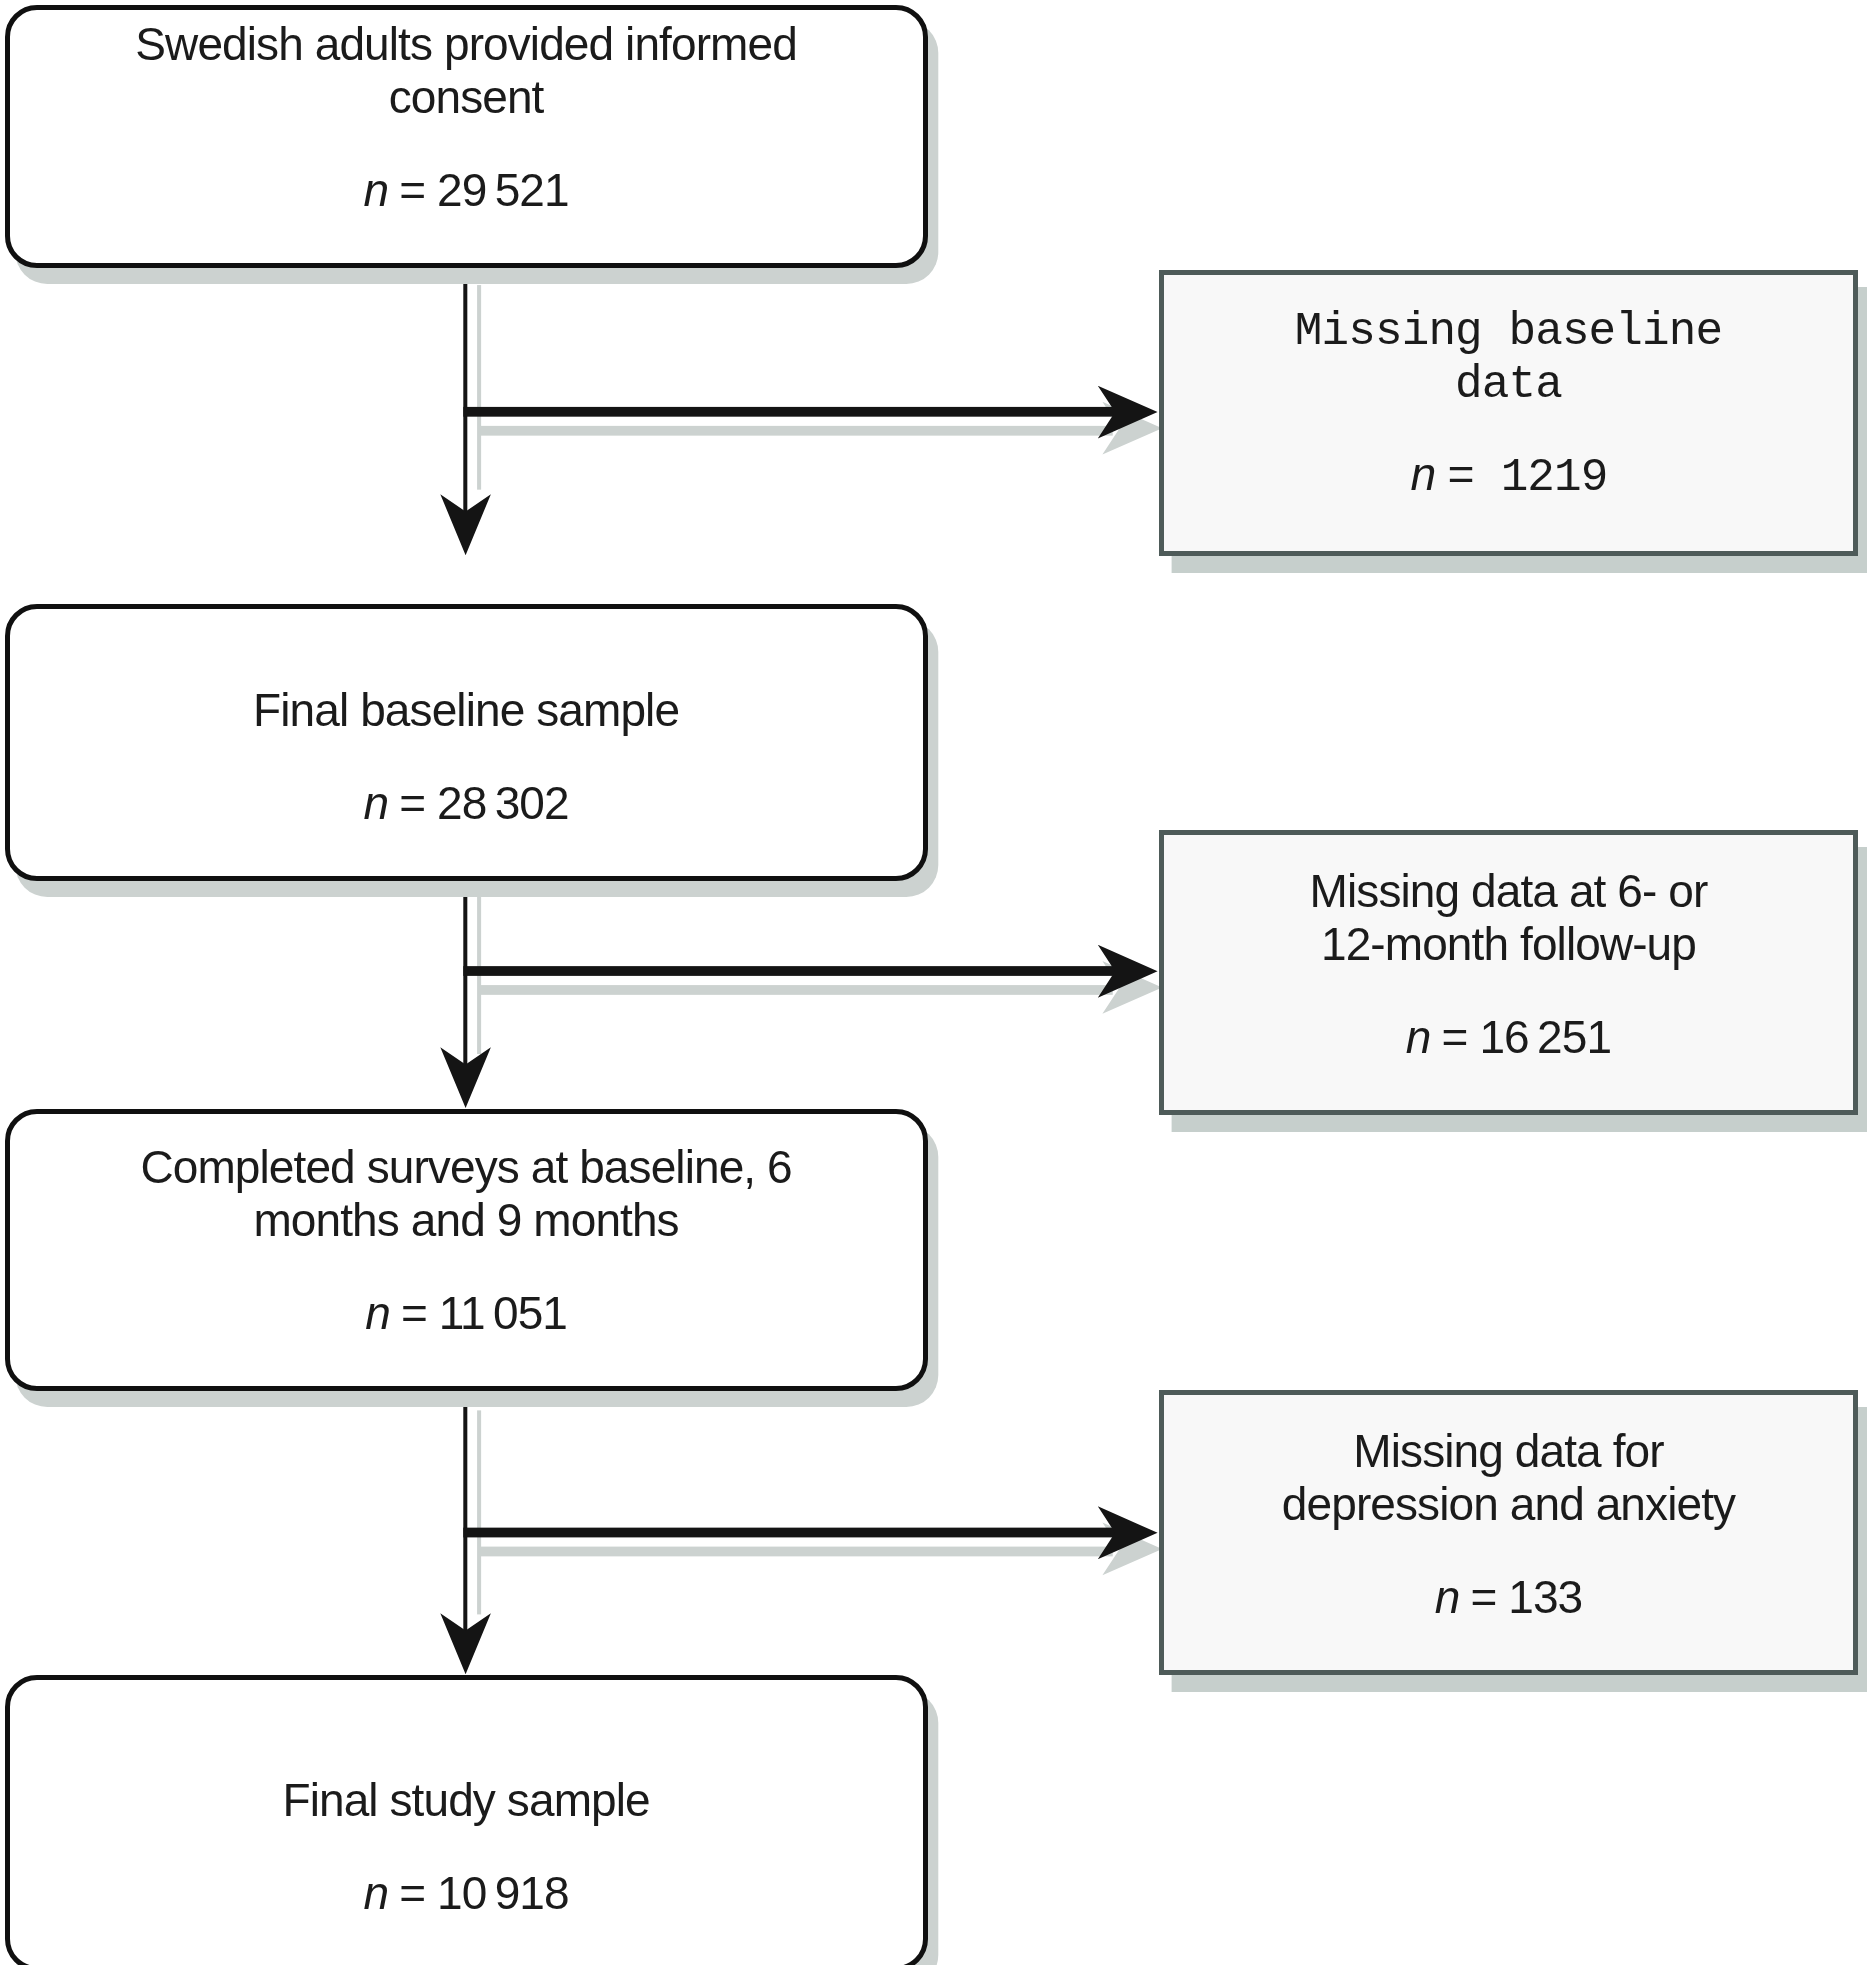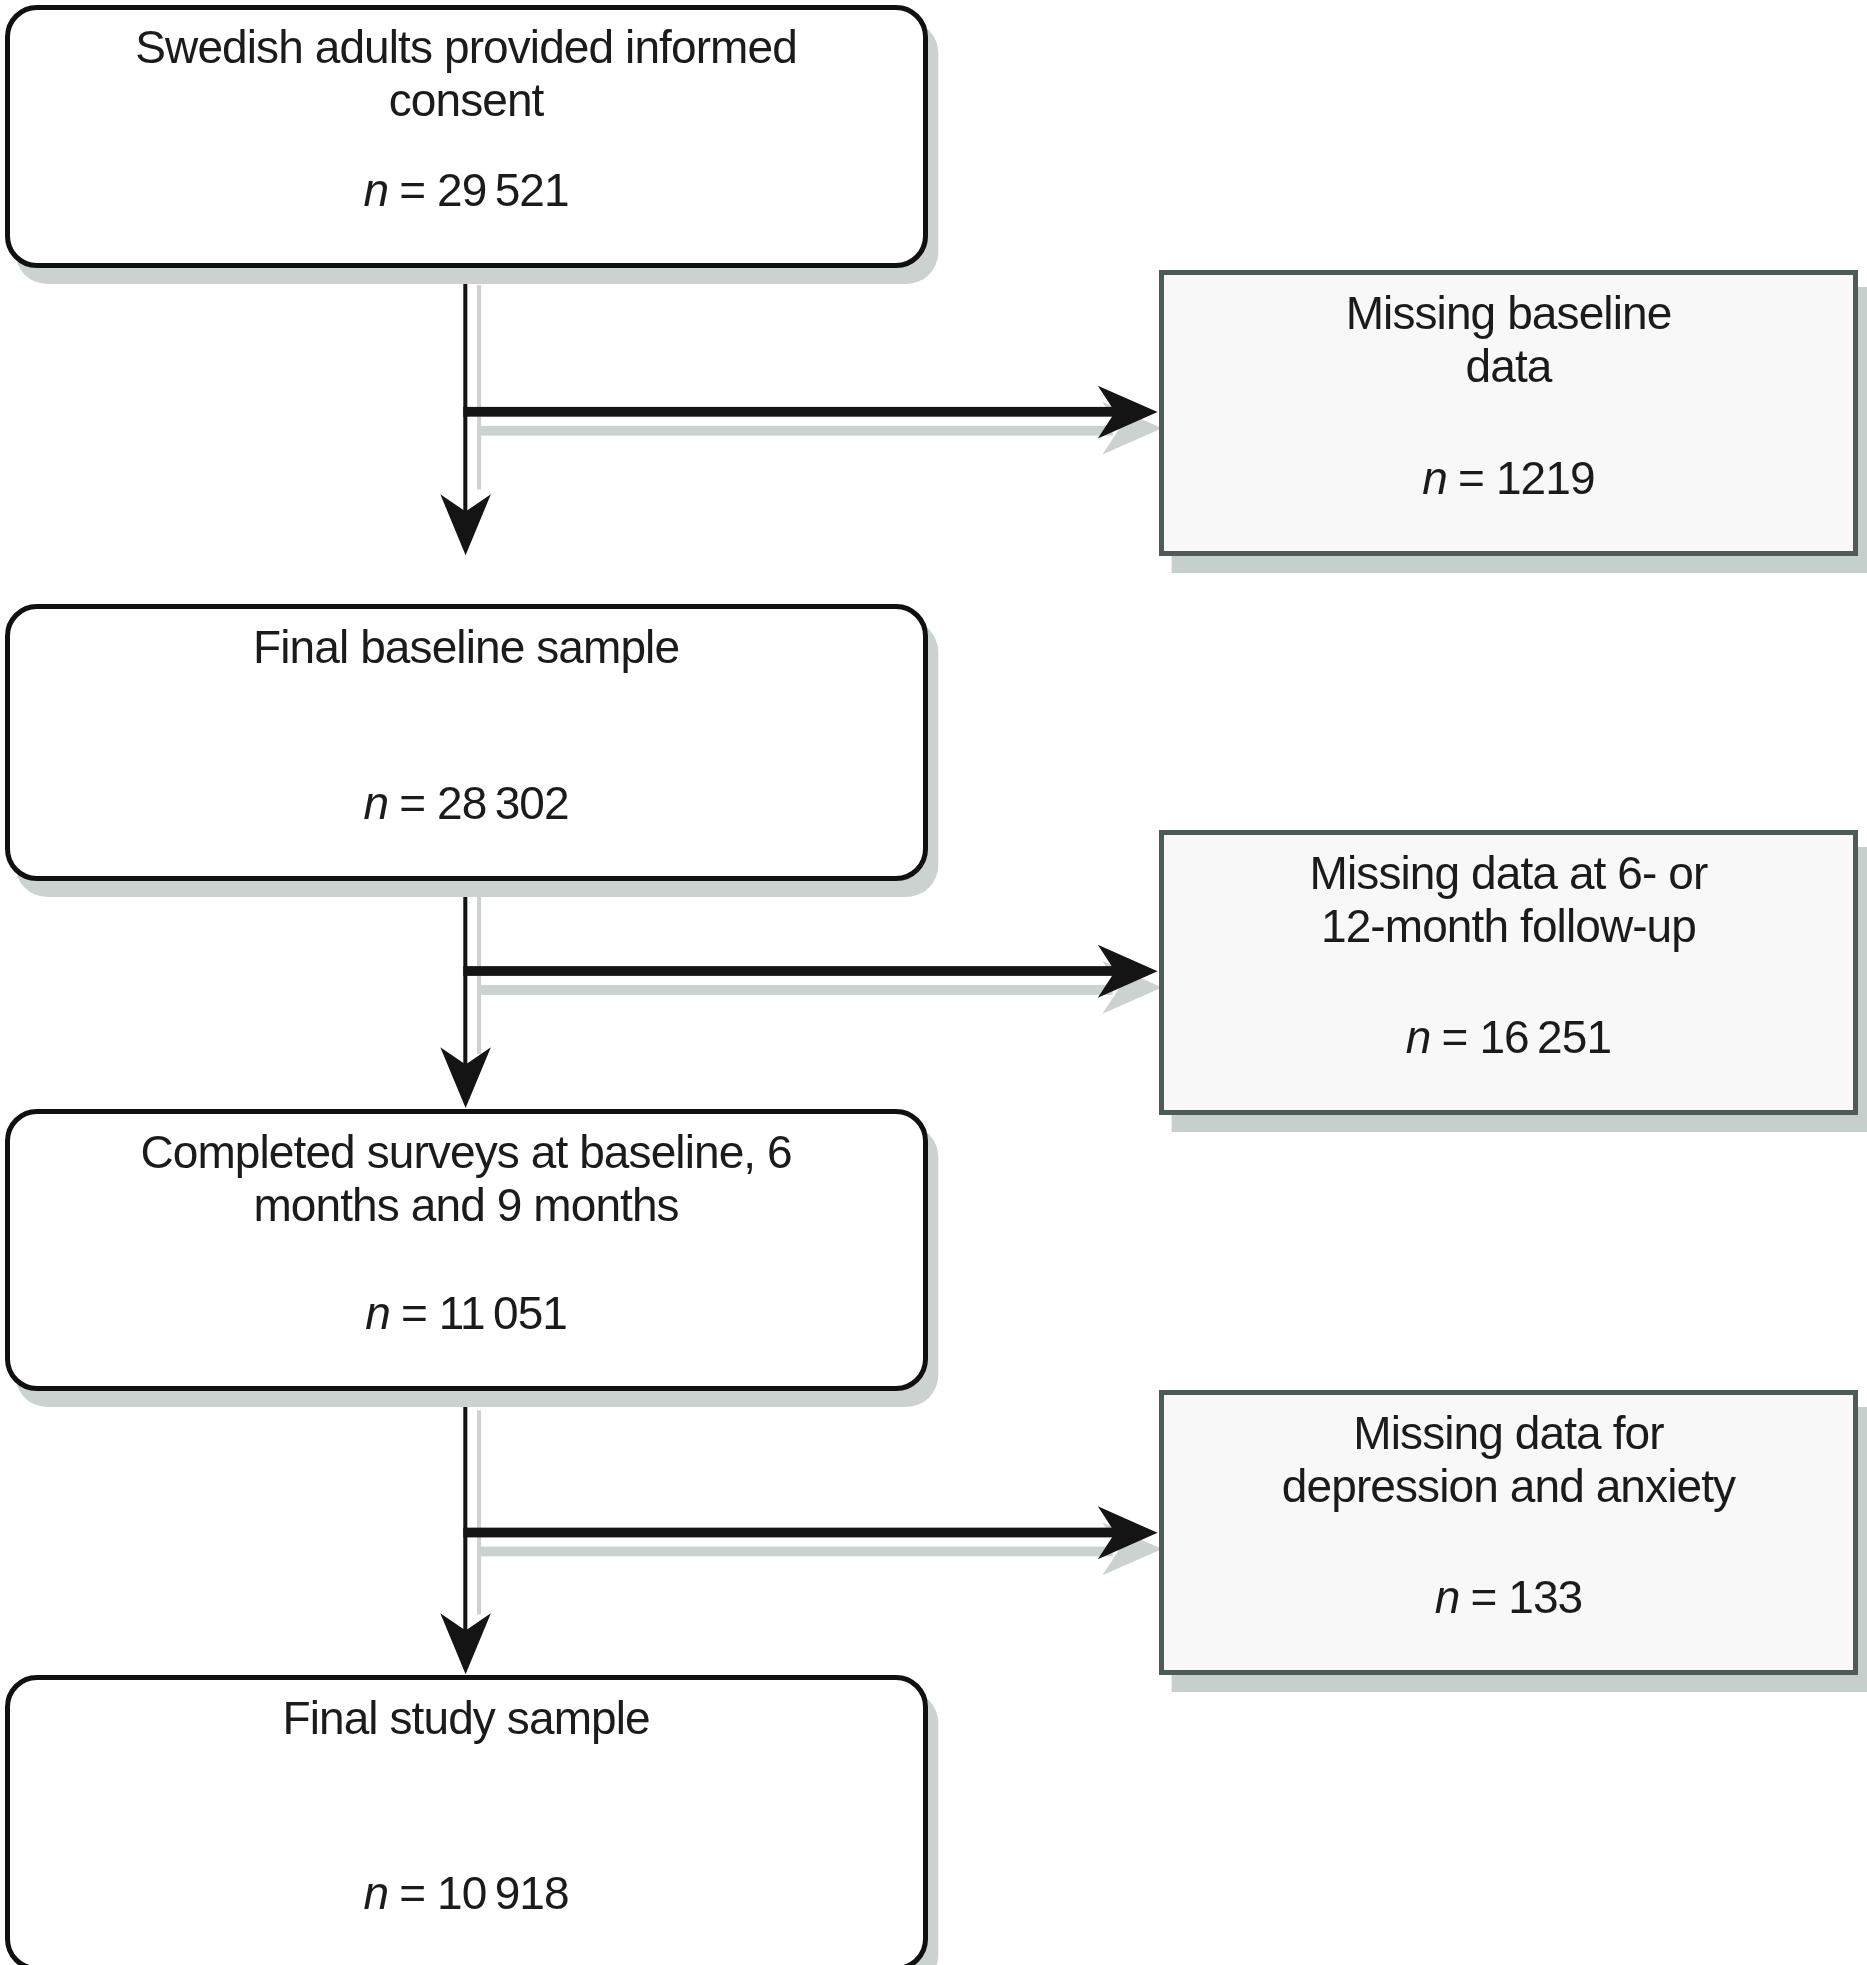"Swedish adults provided informed" .box { gap: none -> 40px; justify-content: space-between -> flex-end }
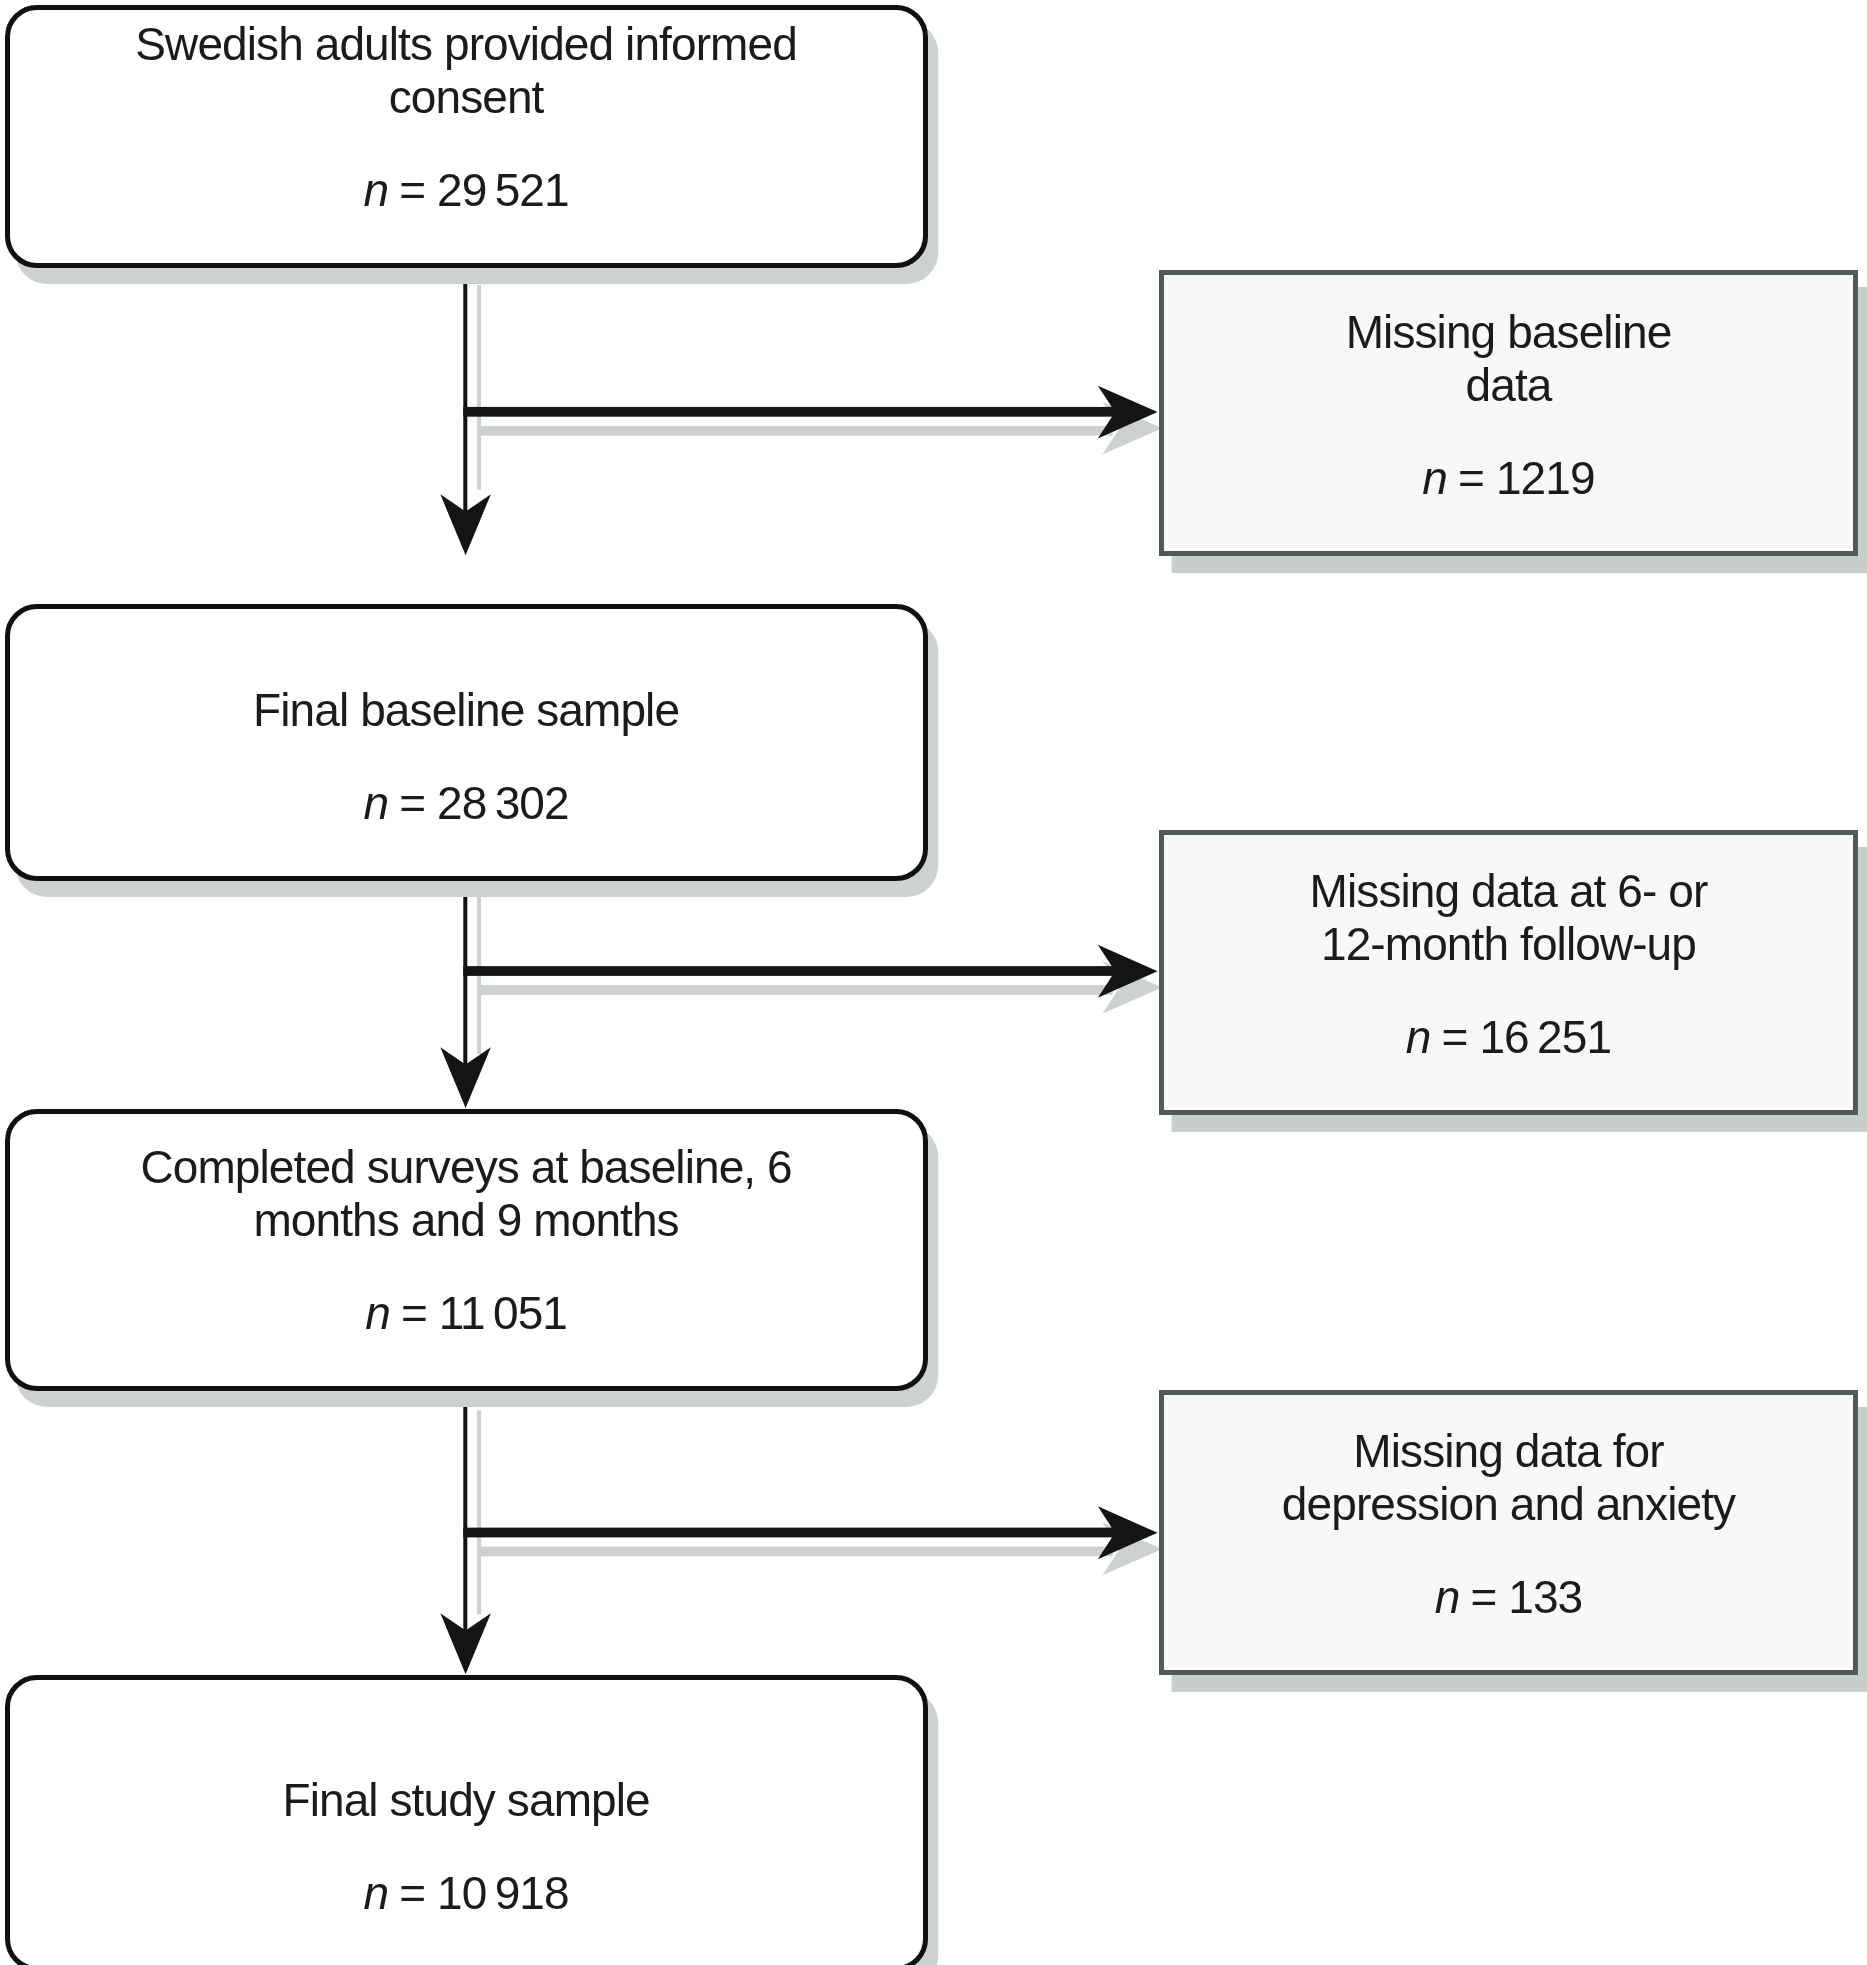"Missing baseline" .s1 { font-family: none -> Liberation Mono, monospace }
